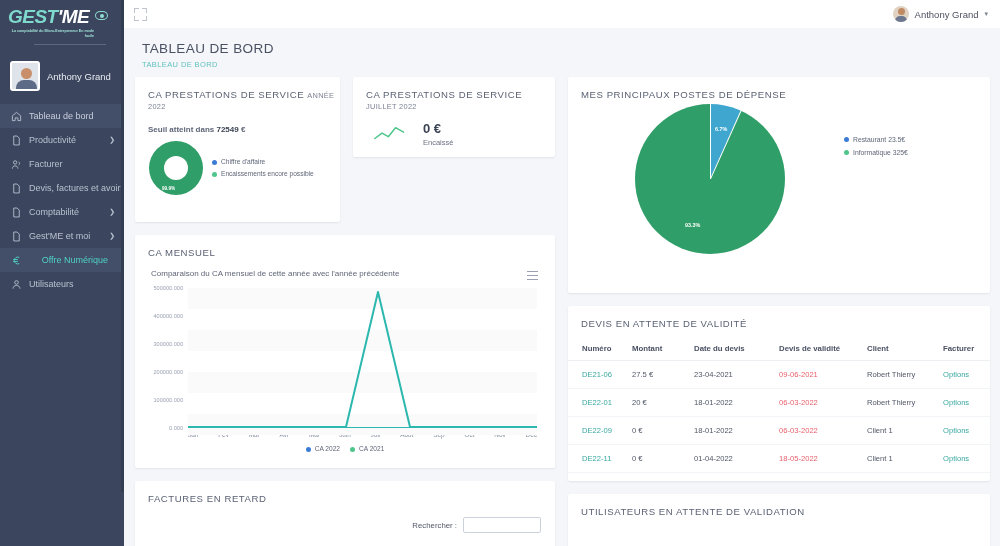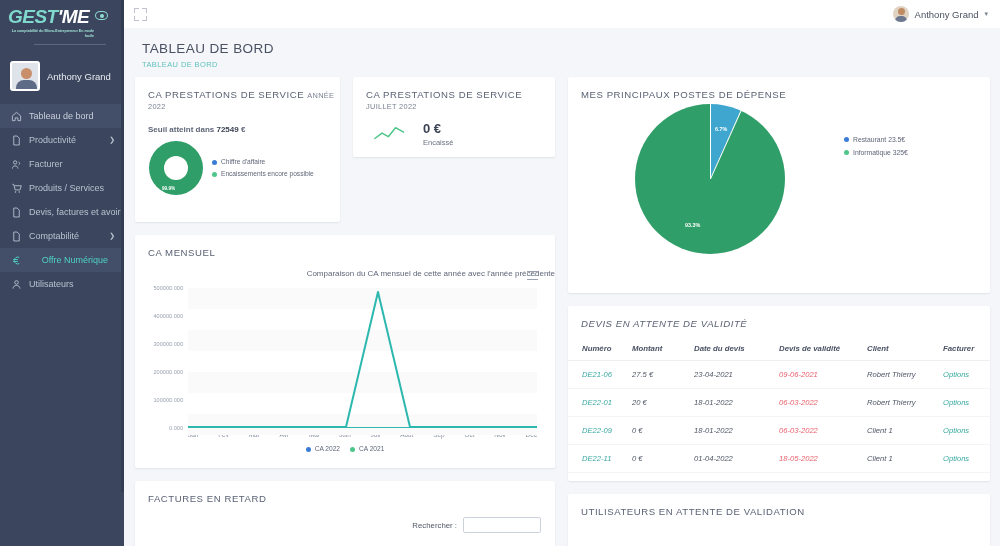"Produits / Services" div.nav-item { html: <div> <span> <svg> <path></path> <circle></circle> <circle></circle> </svg> </span> <span>Produits / Services</span> <span></span> </div> -> none }
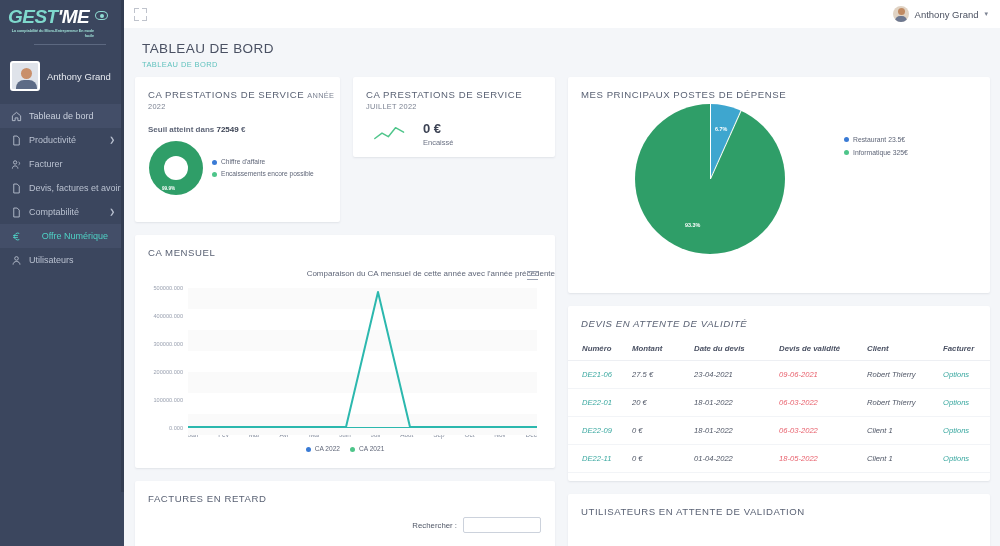"Gest'ME et moi" div.nav-item { html: none -> <div> <span> <svg> <path></path> </svg> </span> <span>Gest'ME et moi</span> <span>❯</span> </div> }
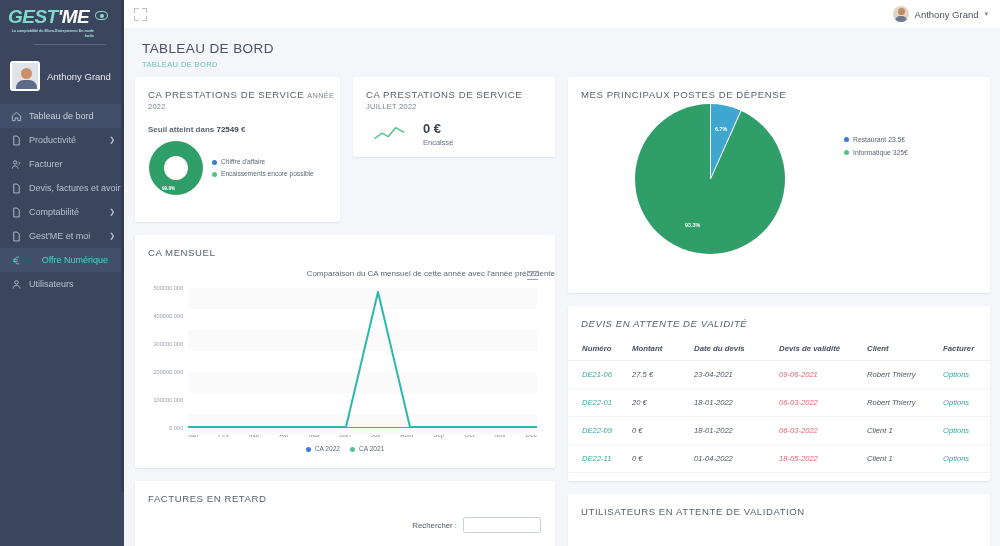"Comparaison du CA mensuel de" .chart-sub { text-align: right -> none }
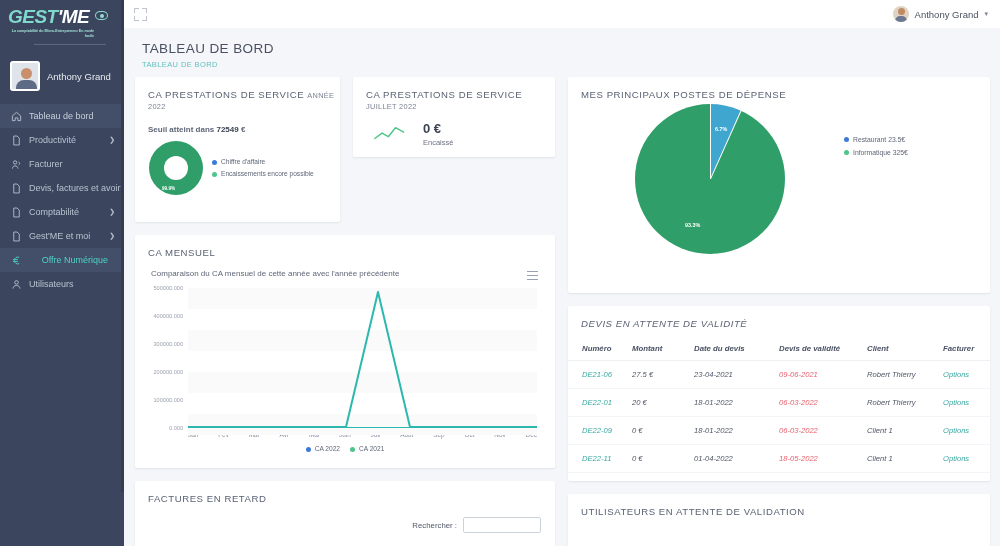"DEVIS EN ATTENTE DE VALIDITÉ" .table-card { font-style: italic -> none }
